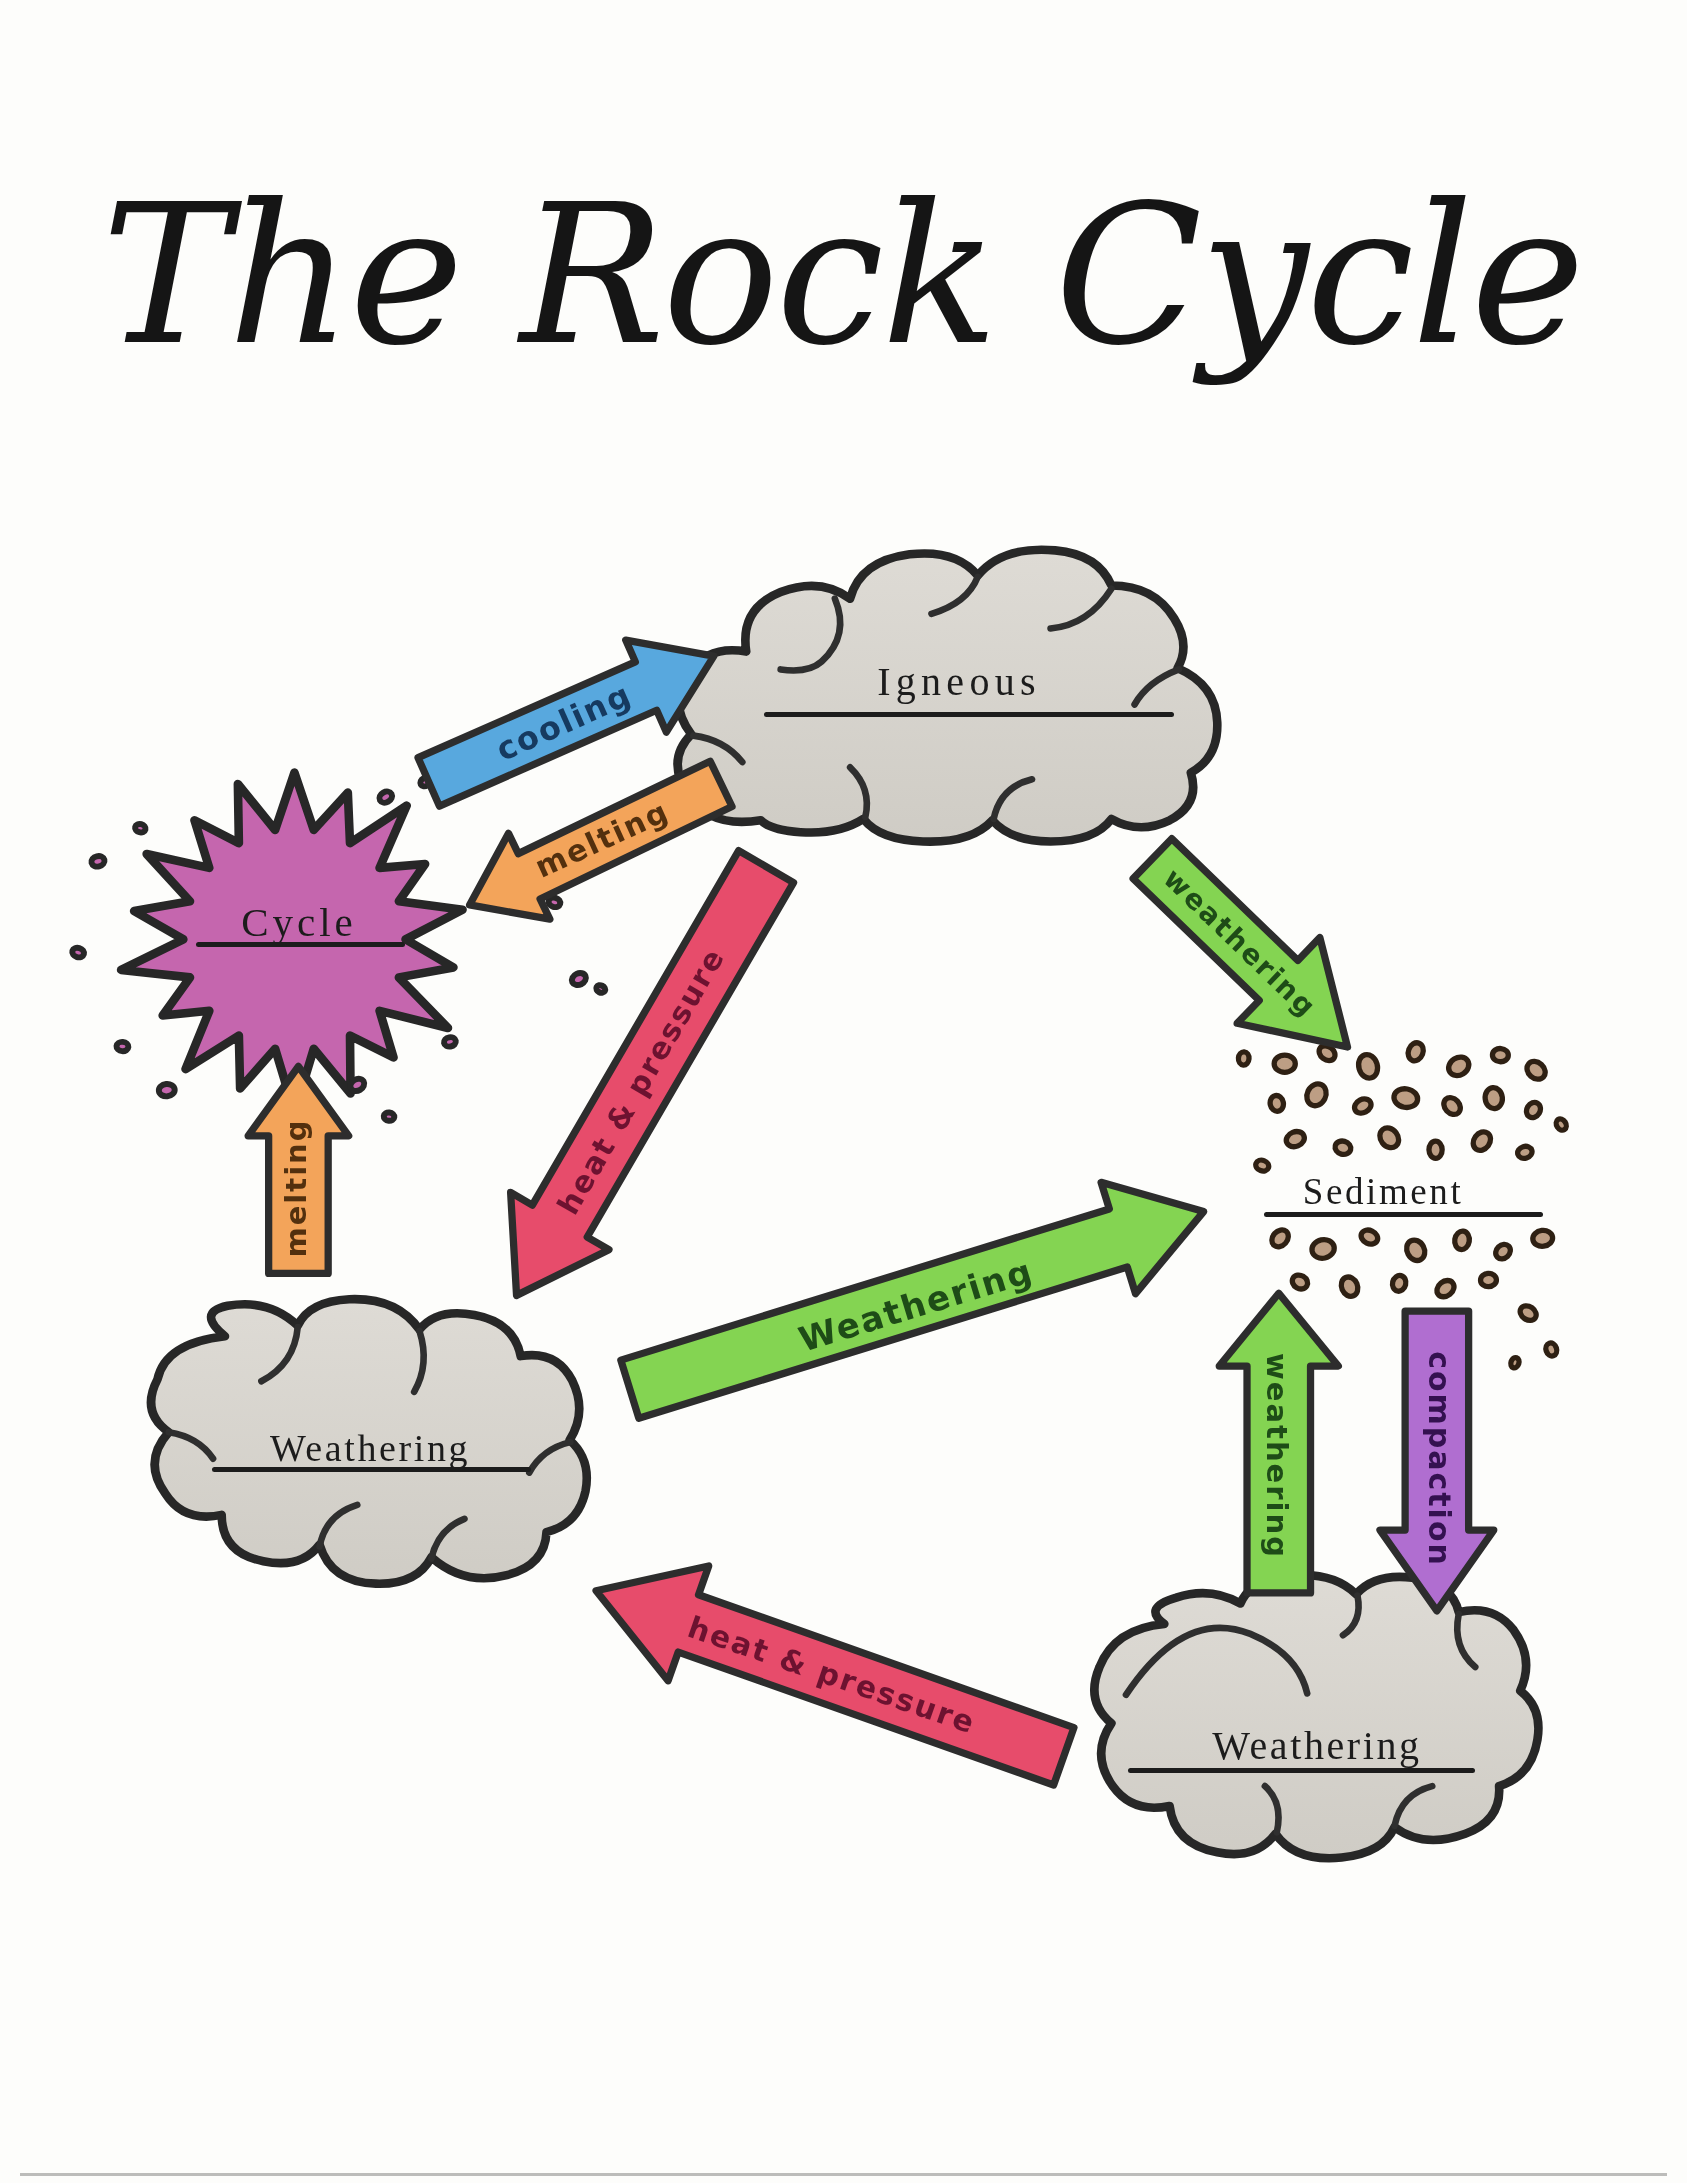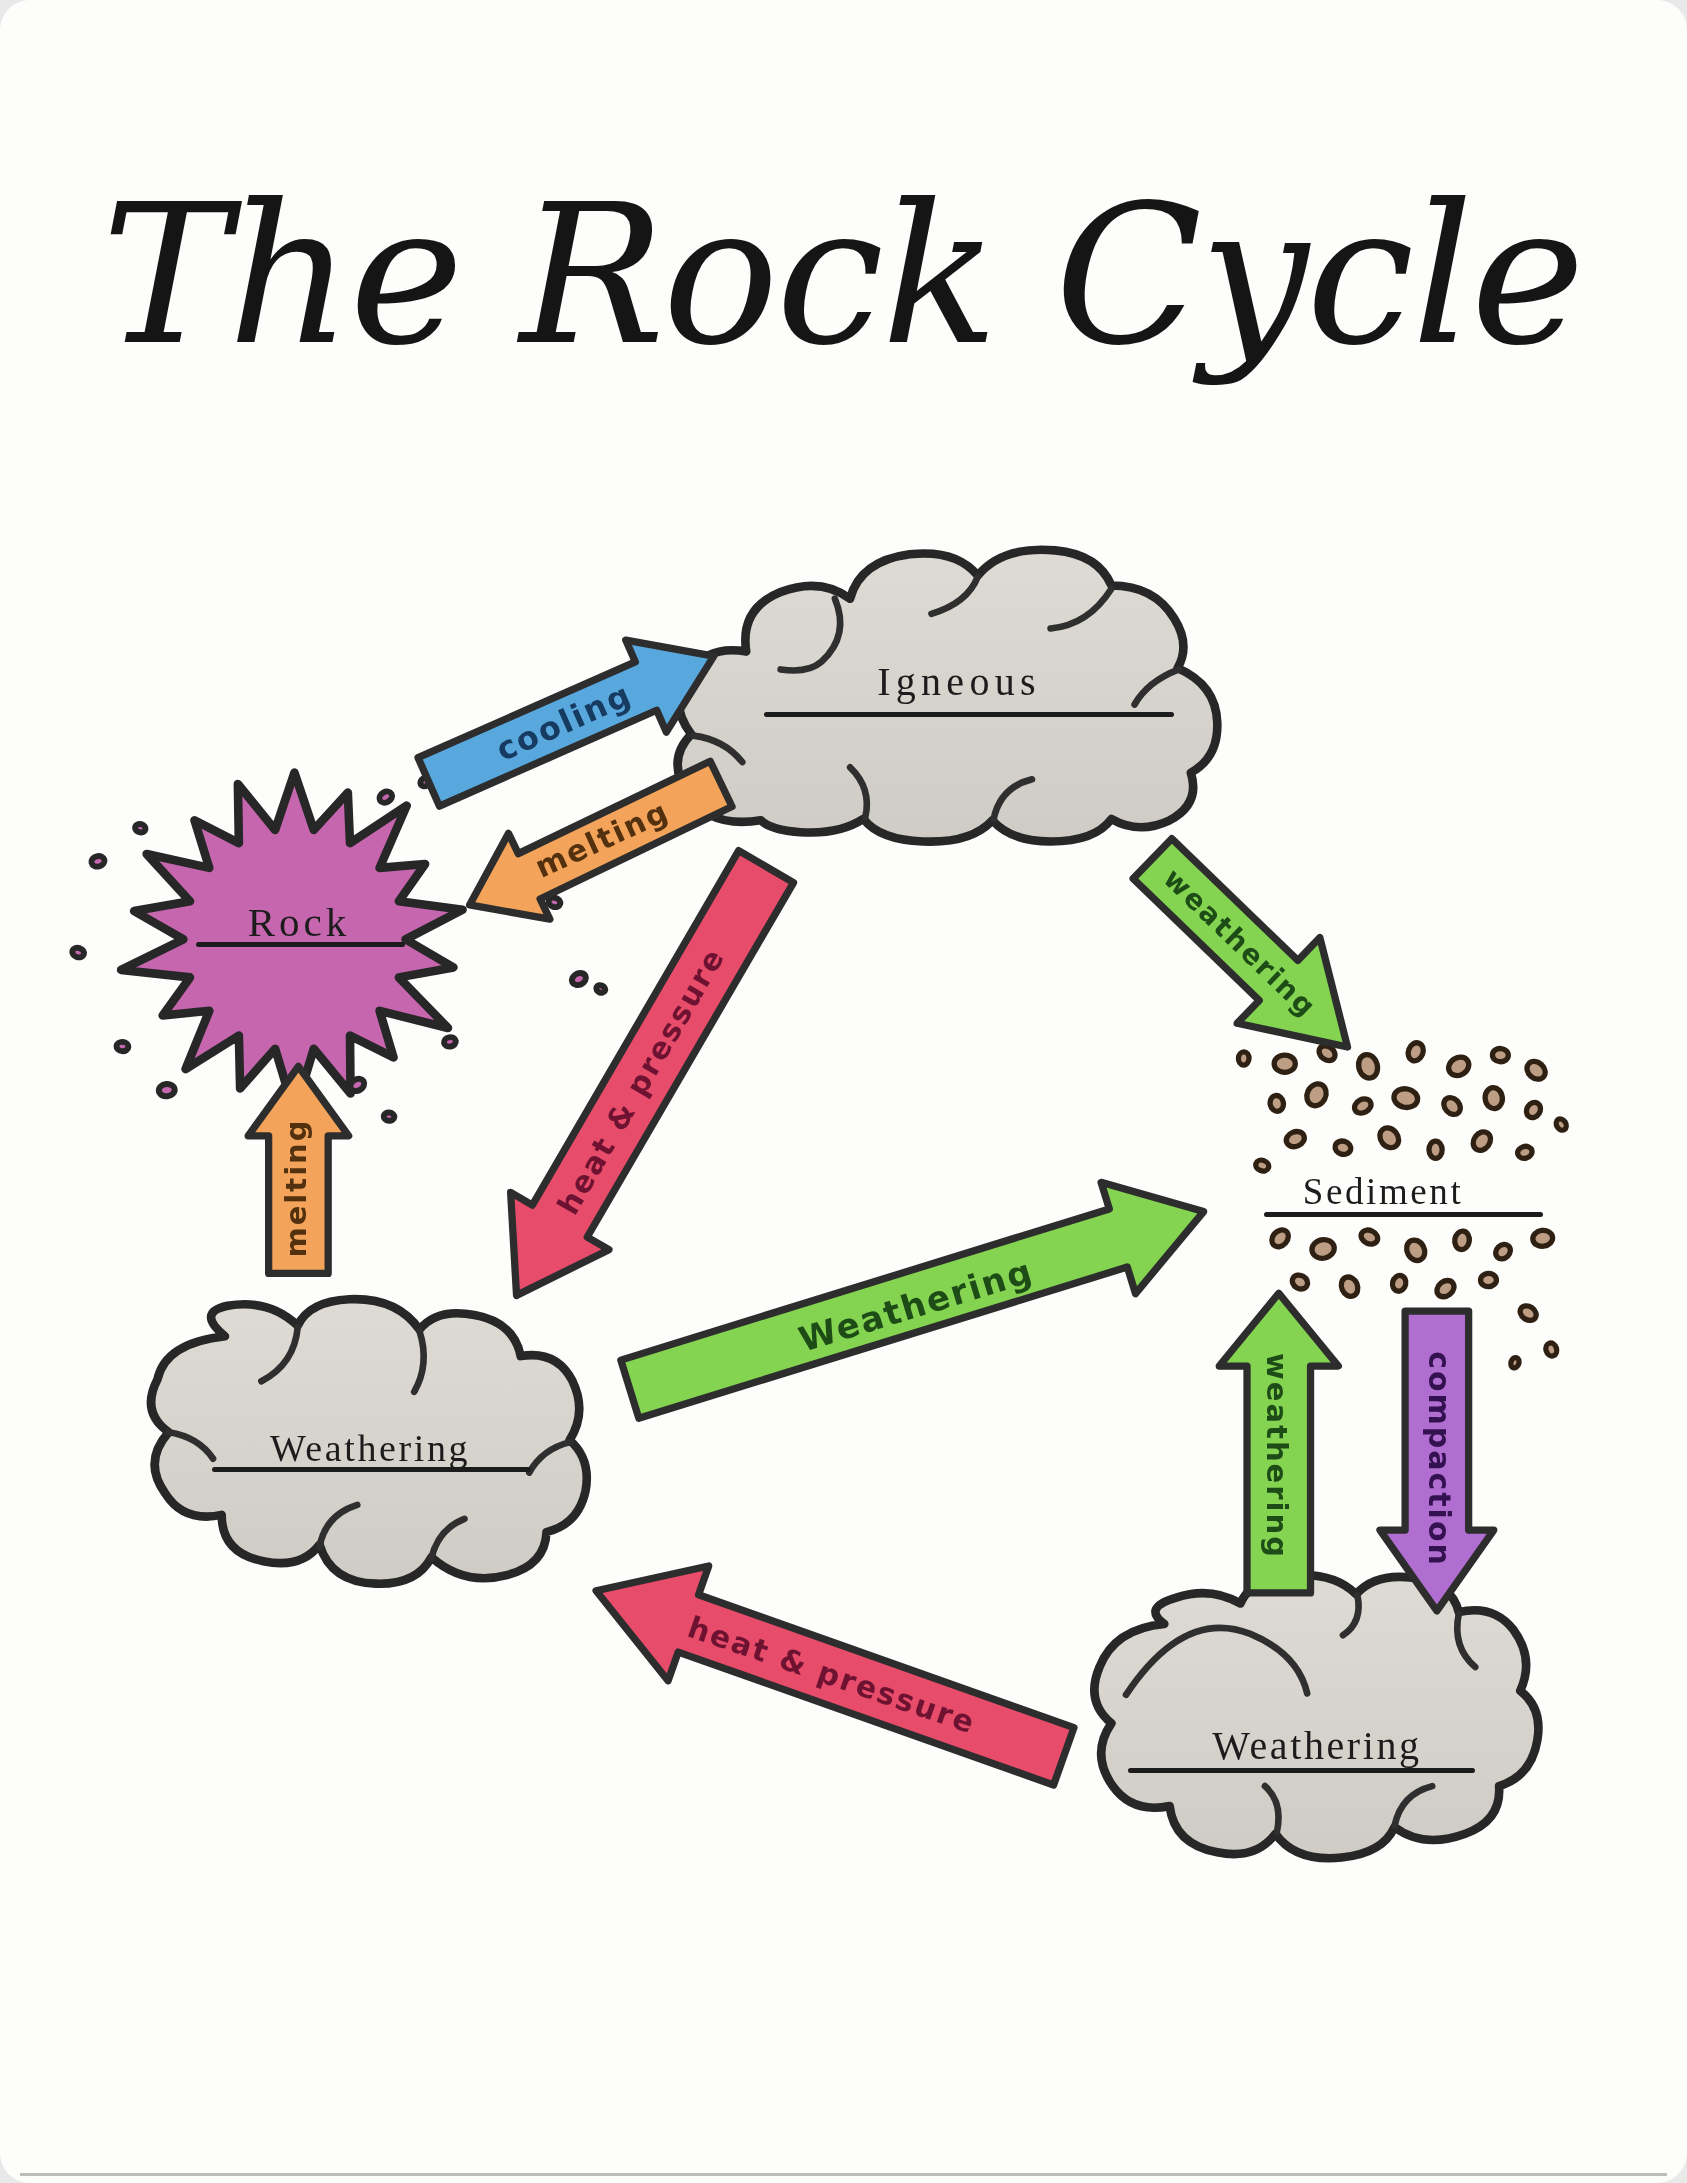"The Rock Cycle" .page { border-radius: 30px -> none }
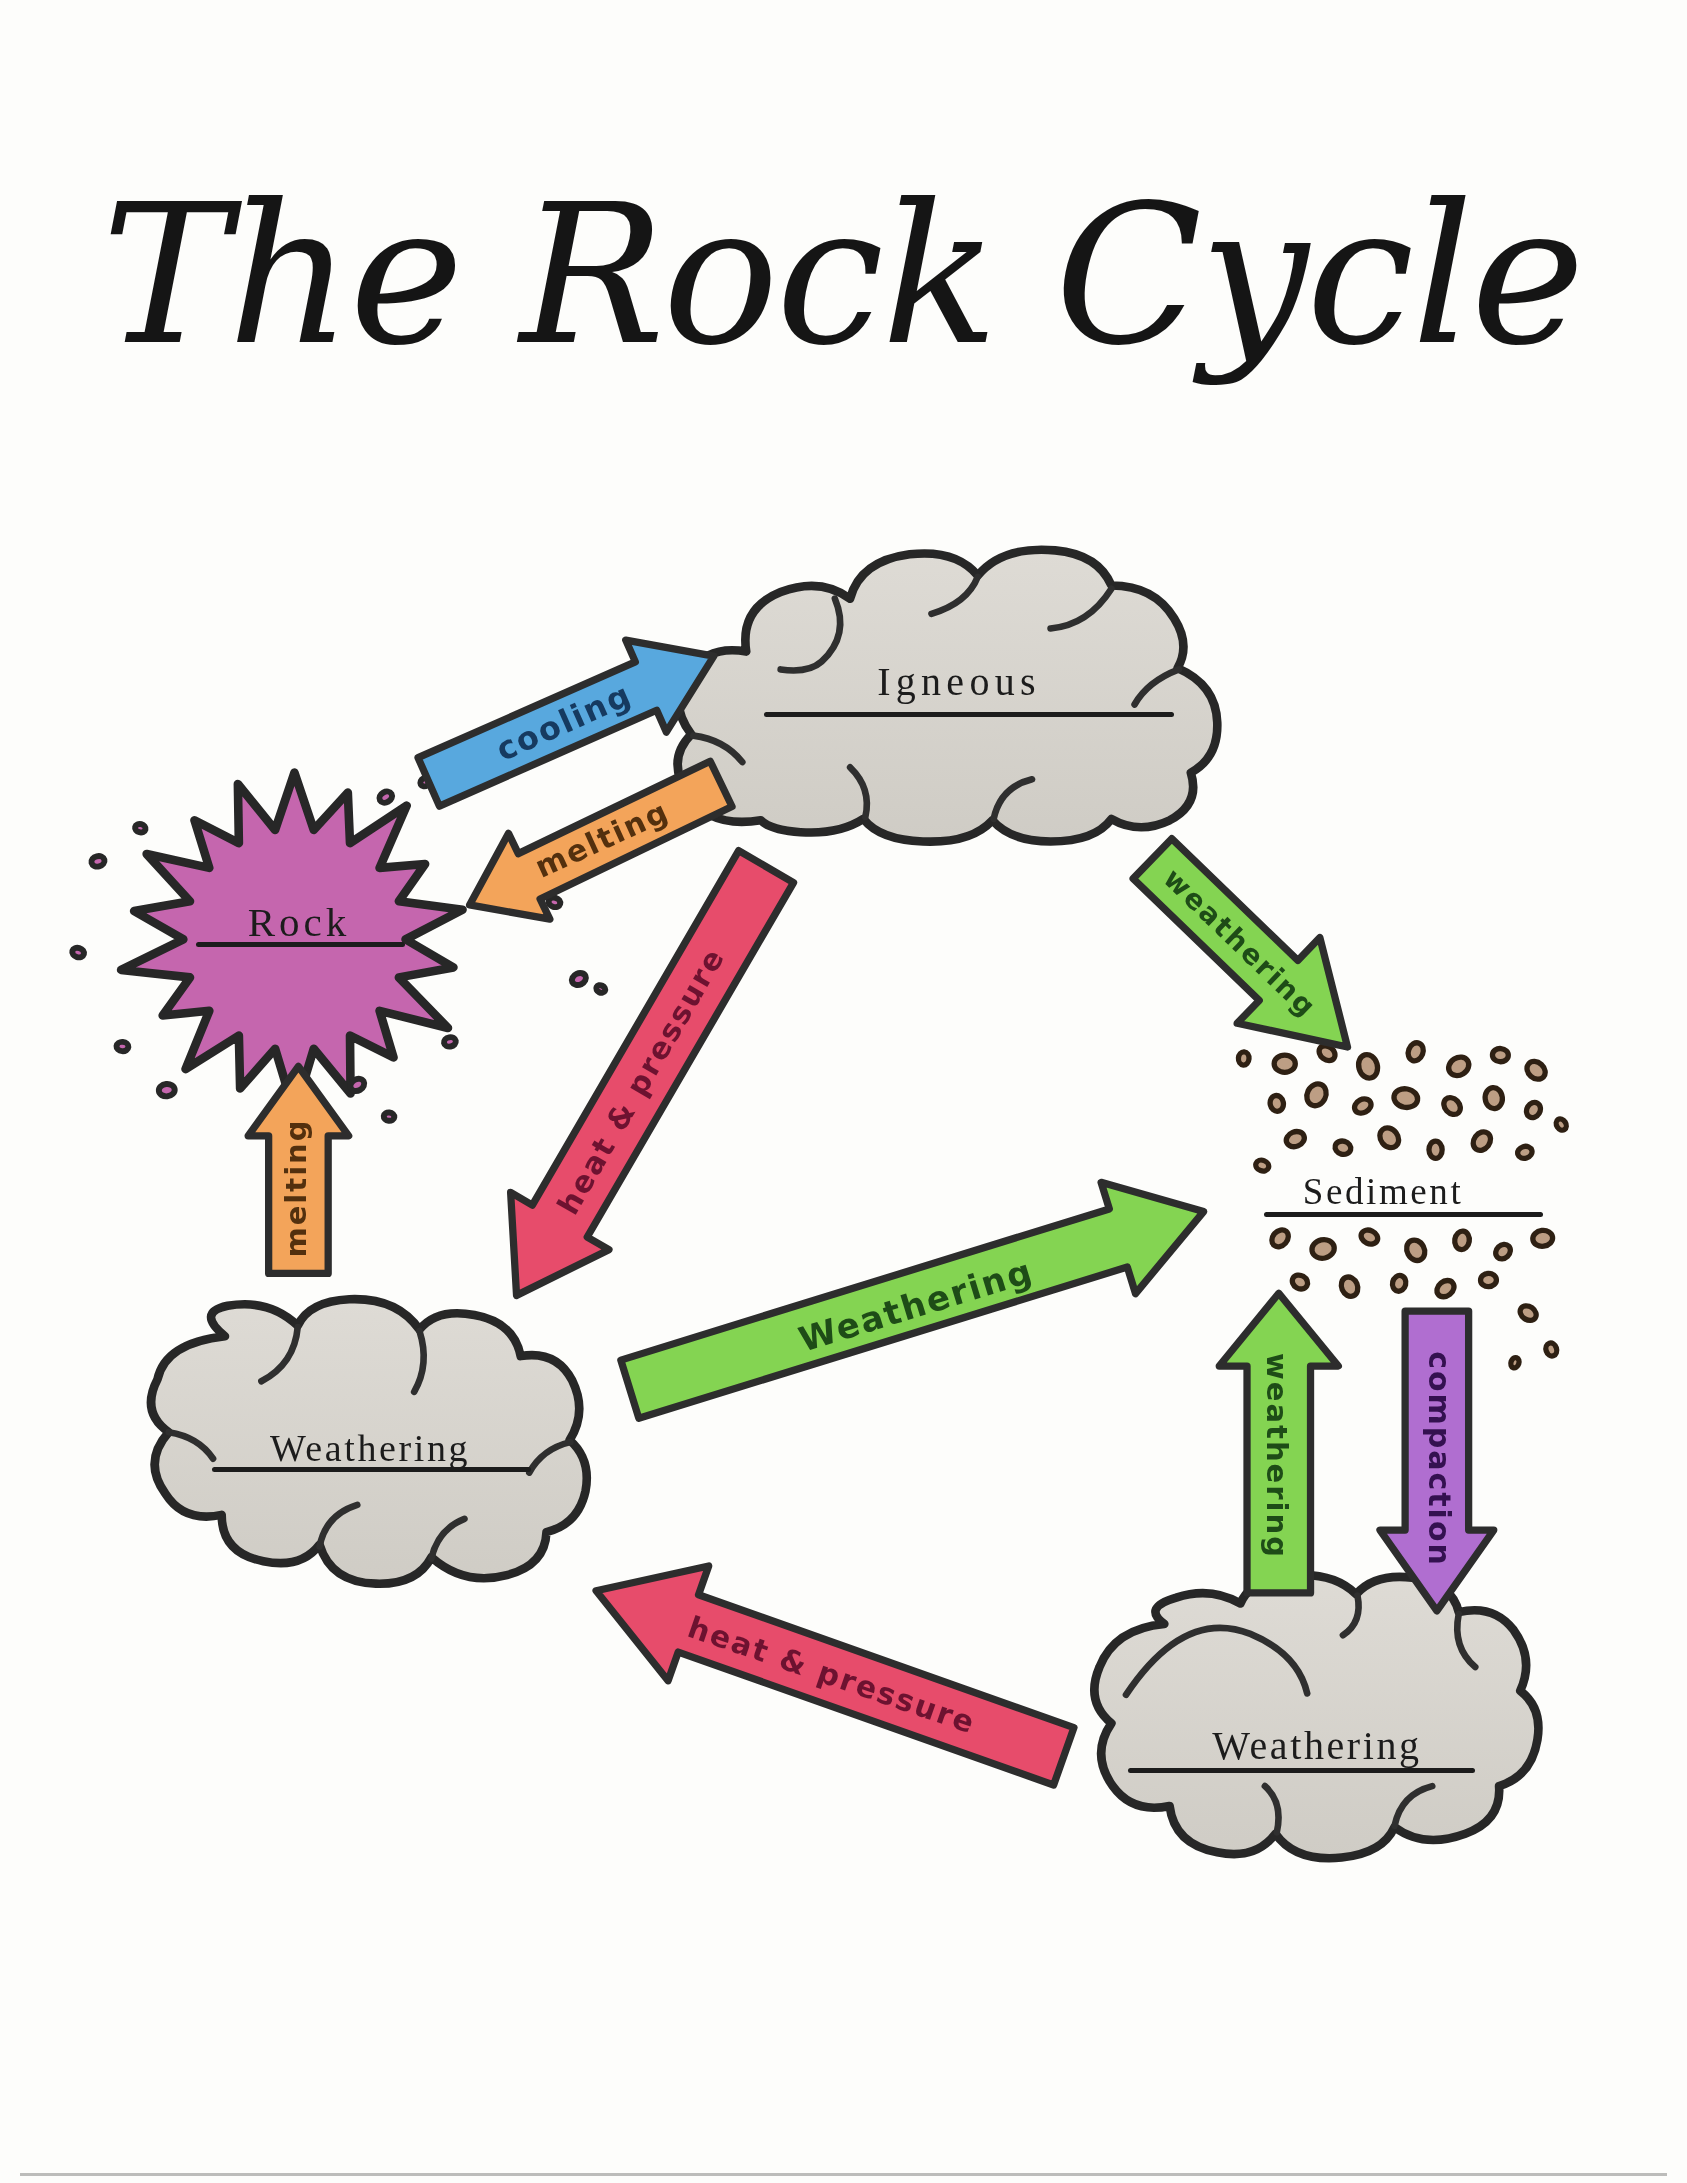"Rock" div.node-label { text: Rock -> Cycle }
